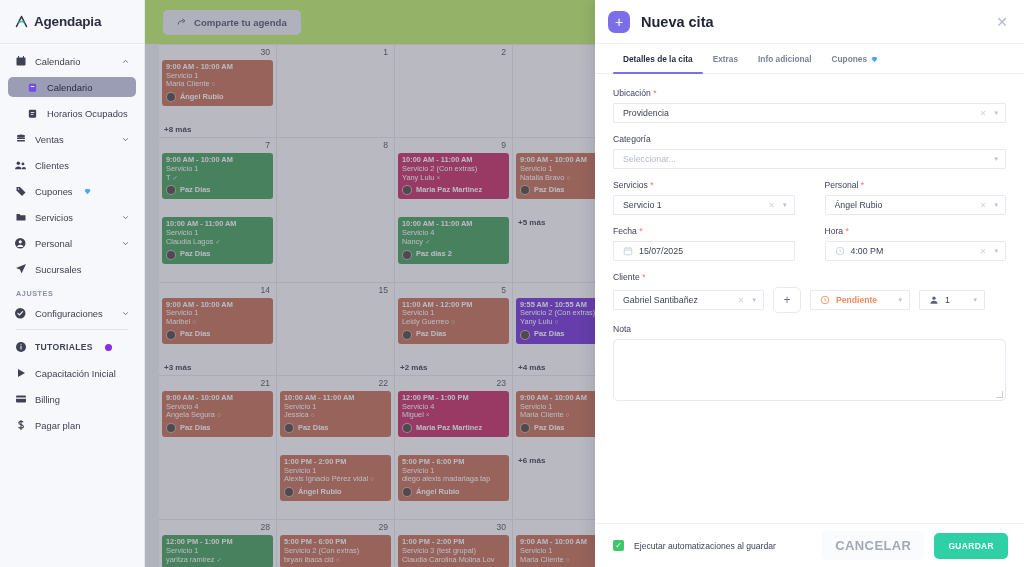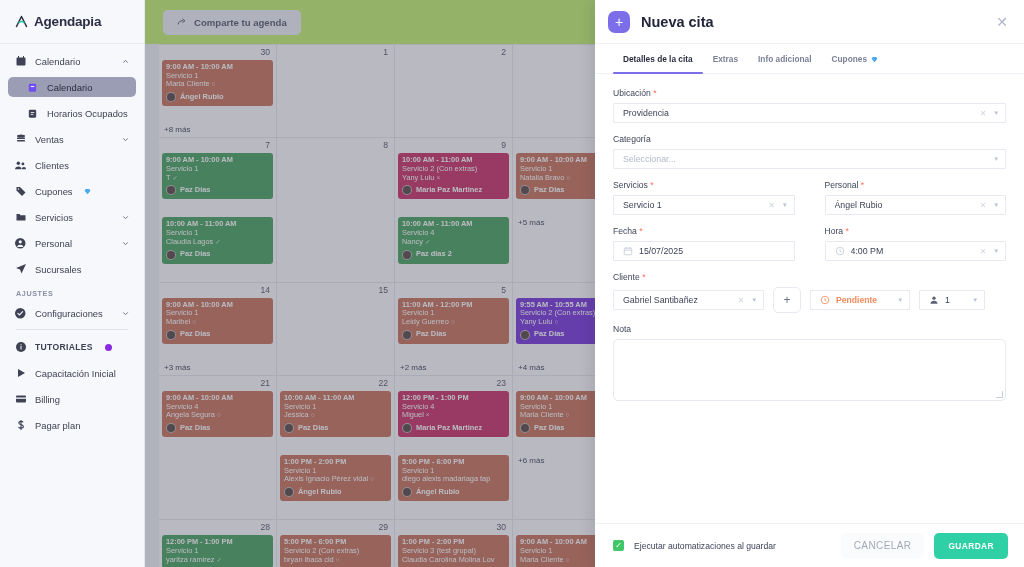"+8 más" .more { font-weight: 400 -> 700 }
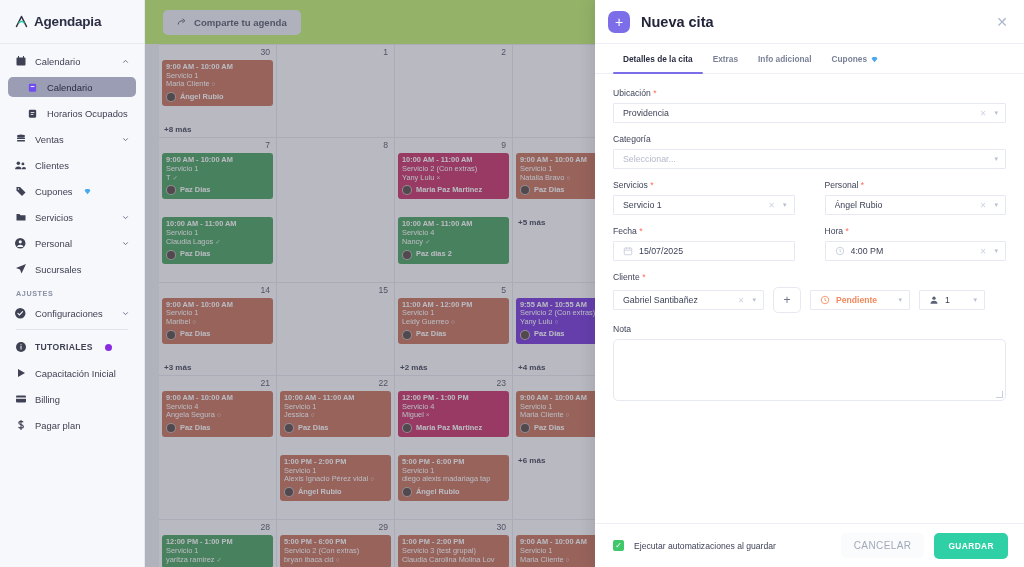"CANCELAR" .btn-cancel { font-size: 10px -> 13px; font-weight: 400 -> 700 }
